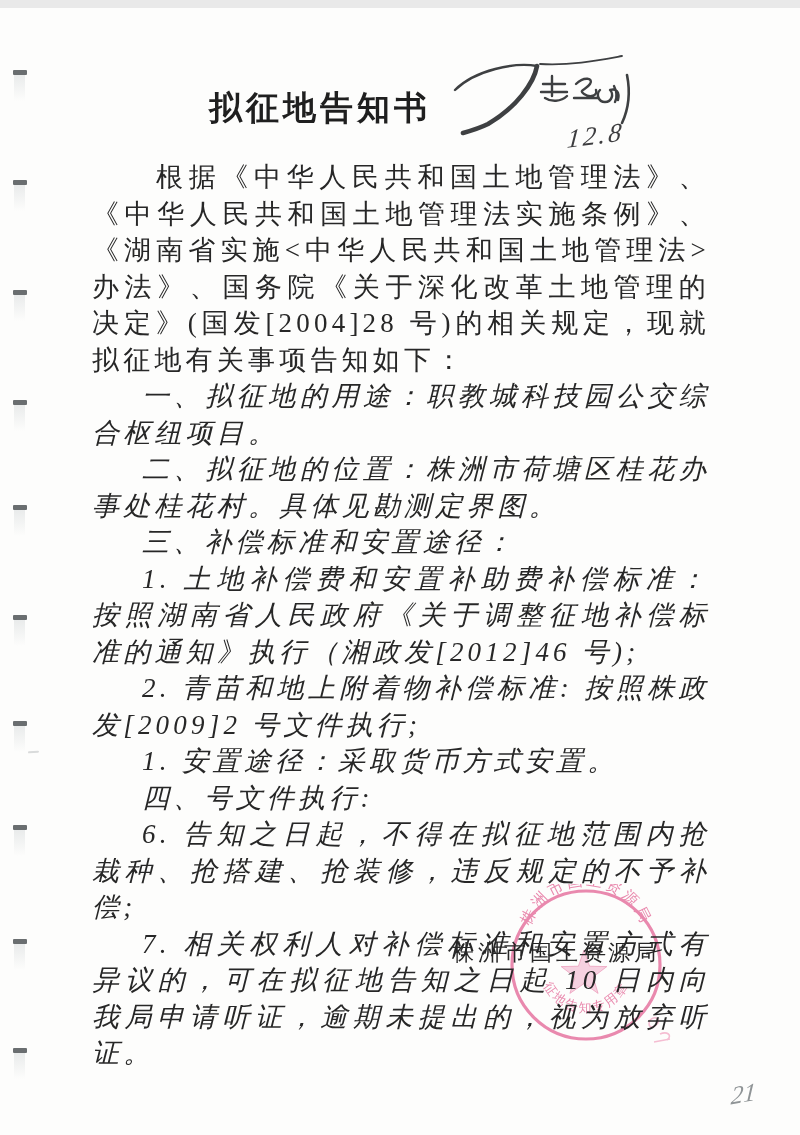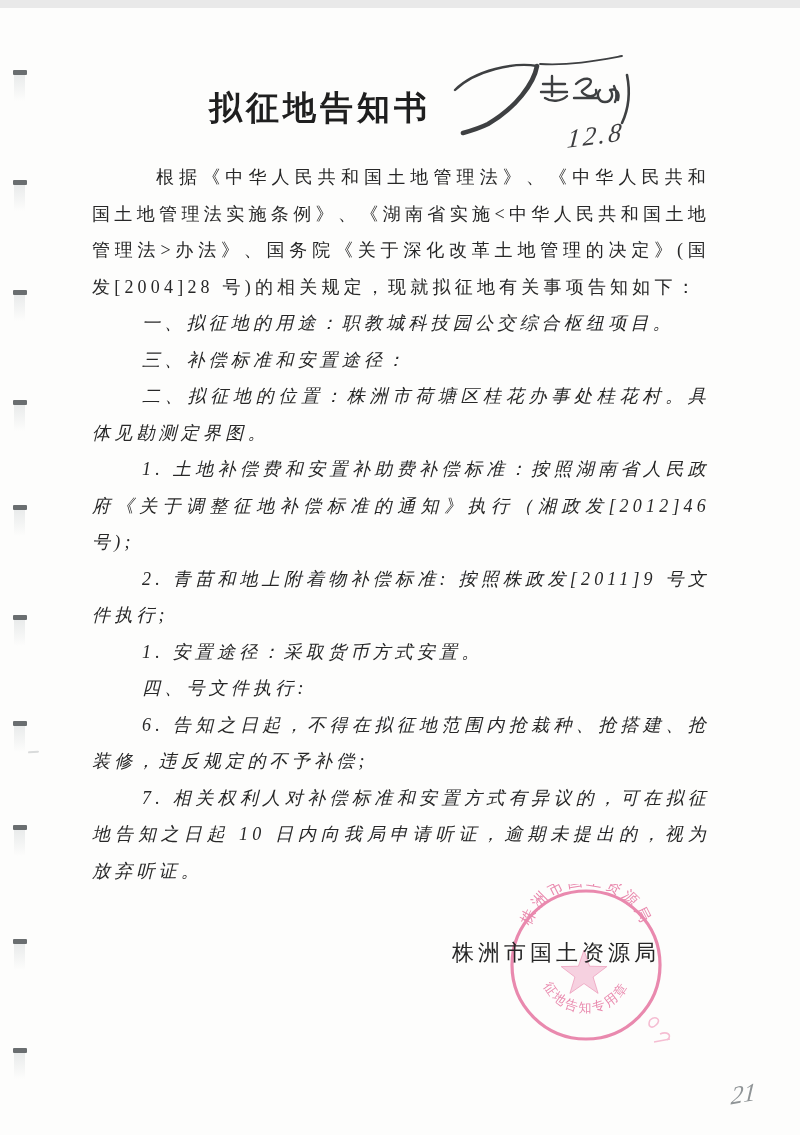"根据《中华人民共和国土地管理法》、《中华人民共和国土地管理法实施条例》、《湖南省" .doc-body p { font-size: 18px -> 27px }
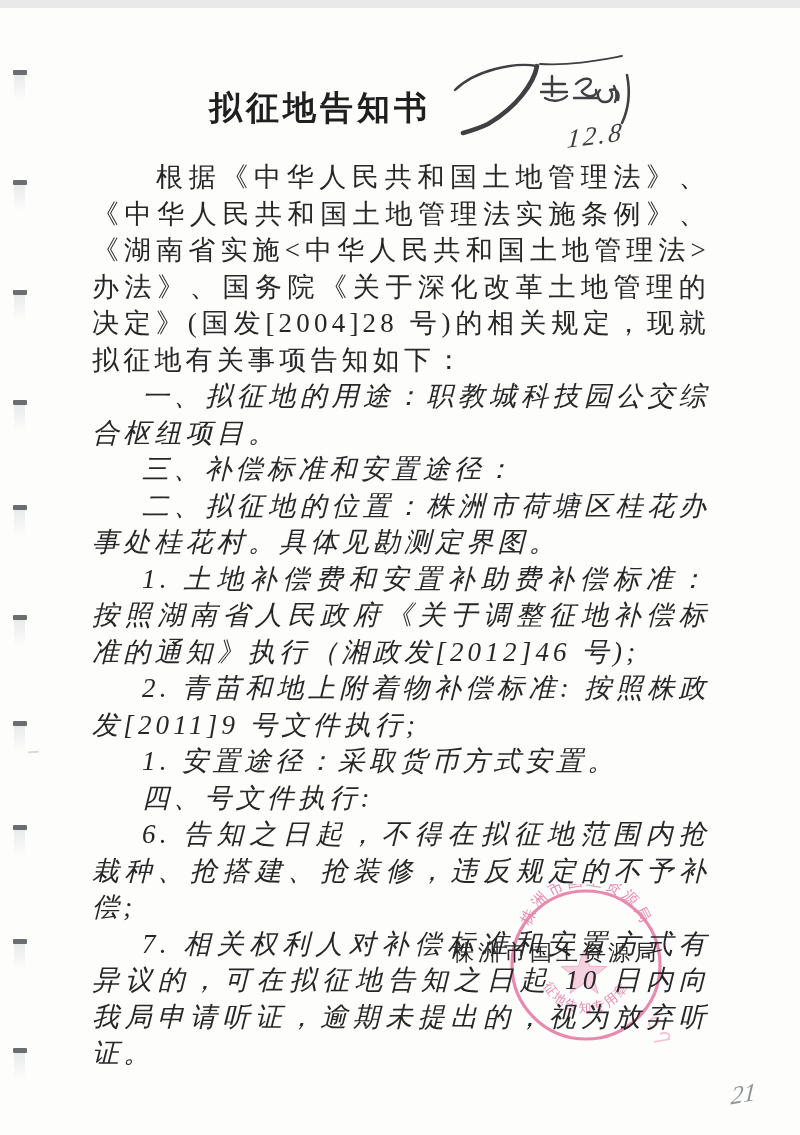"三、补偿标准和安置途径：" p.para { order: before "二、拟征地的位置：株洲市荷塘区桂花办事处桂花村。具体见勘测定界图。" -> after "二、拟征地的位置：株洲市荷塘区桂花办事处桂花村。具体见勘测定界图。" }
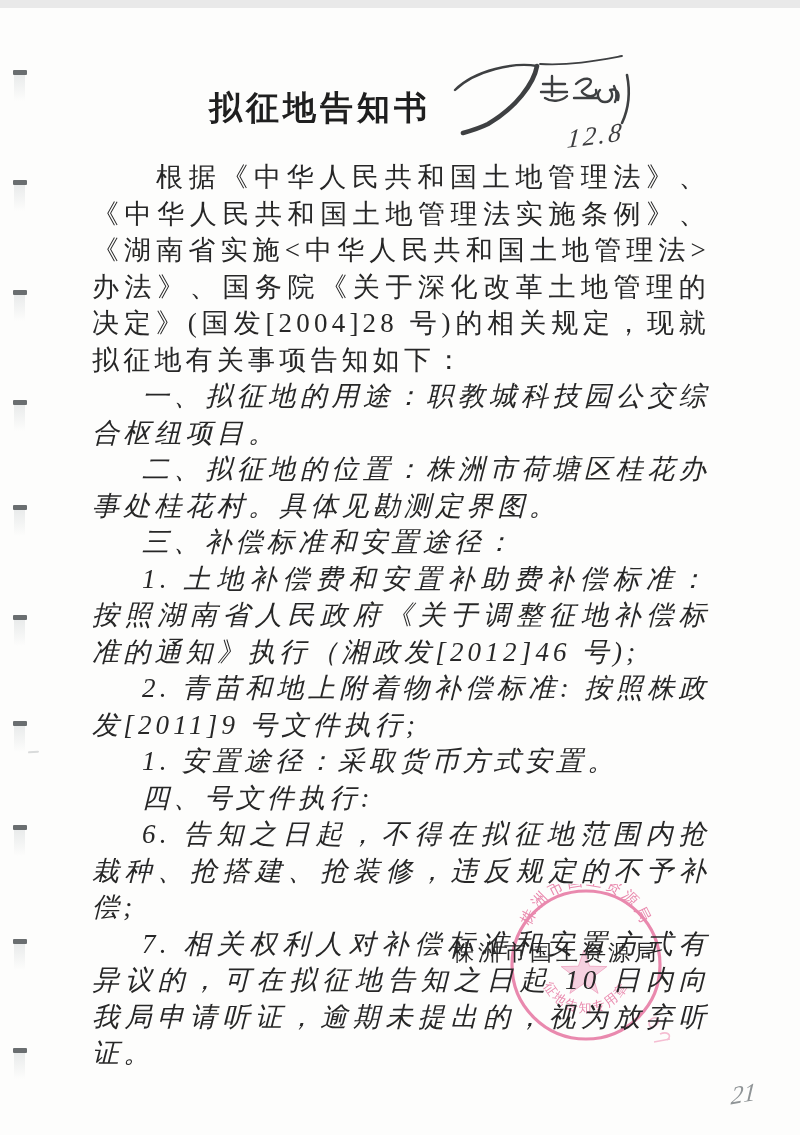"2. 青苗和地上附着物补偿标准: 按照株政发[2011]9 号文件执行;" p.para { text: 2011]9 -> 2009]2 }
